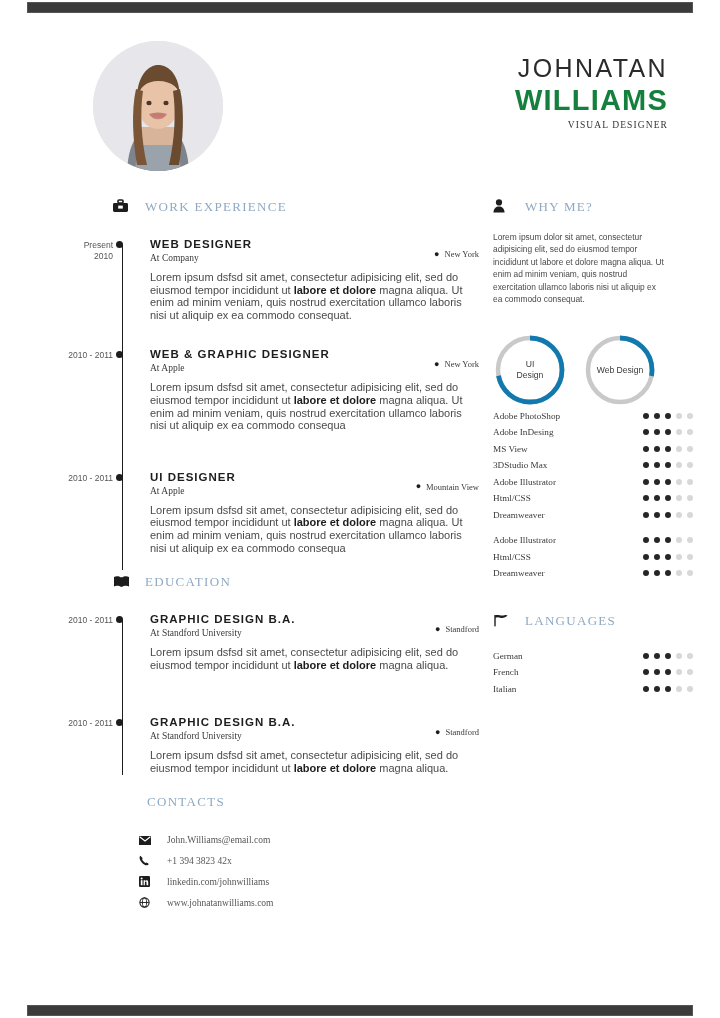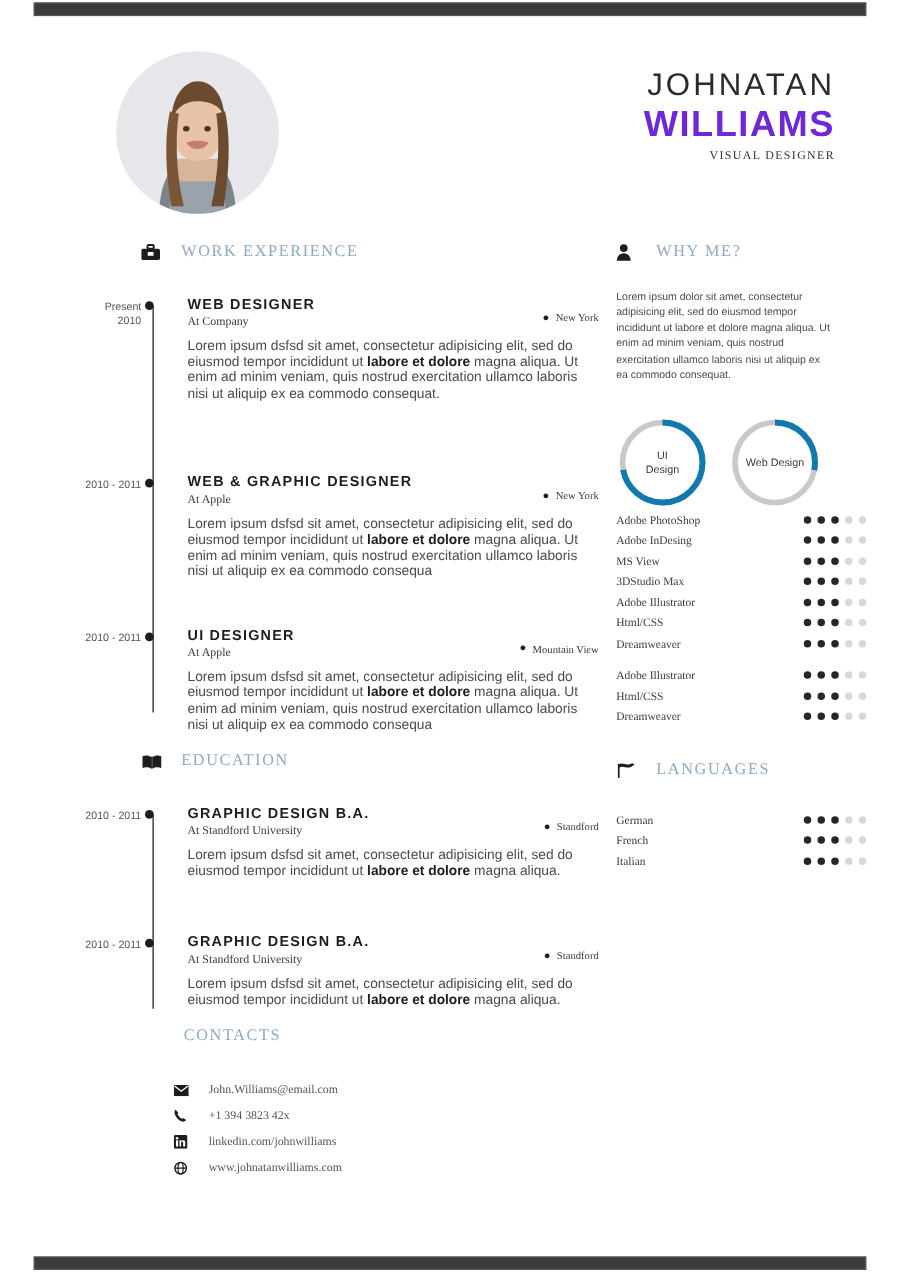"WILLIAMS" .last-name { color: #6d28d9 -> #15803d }
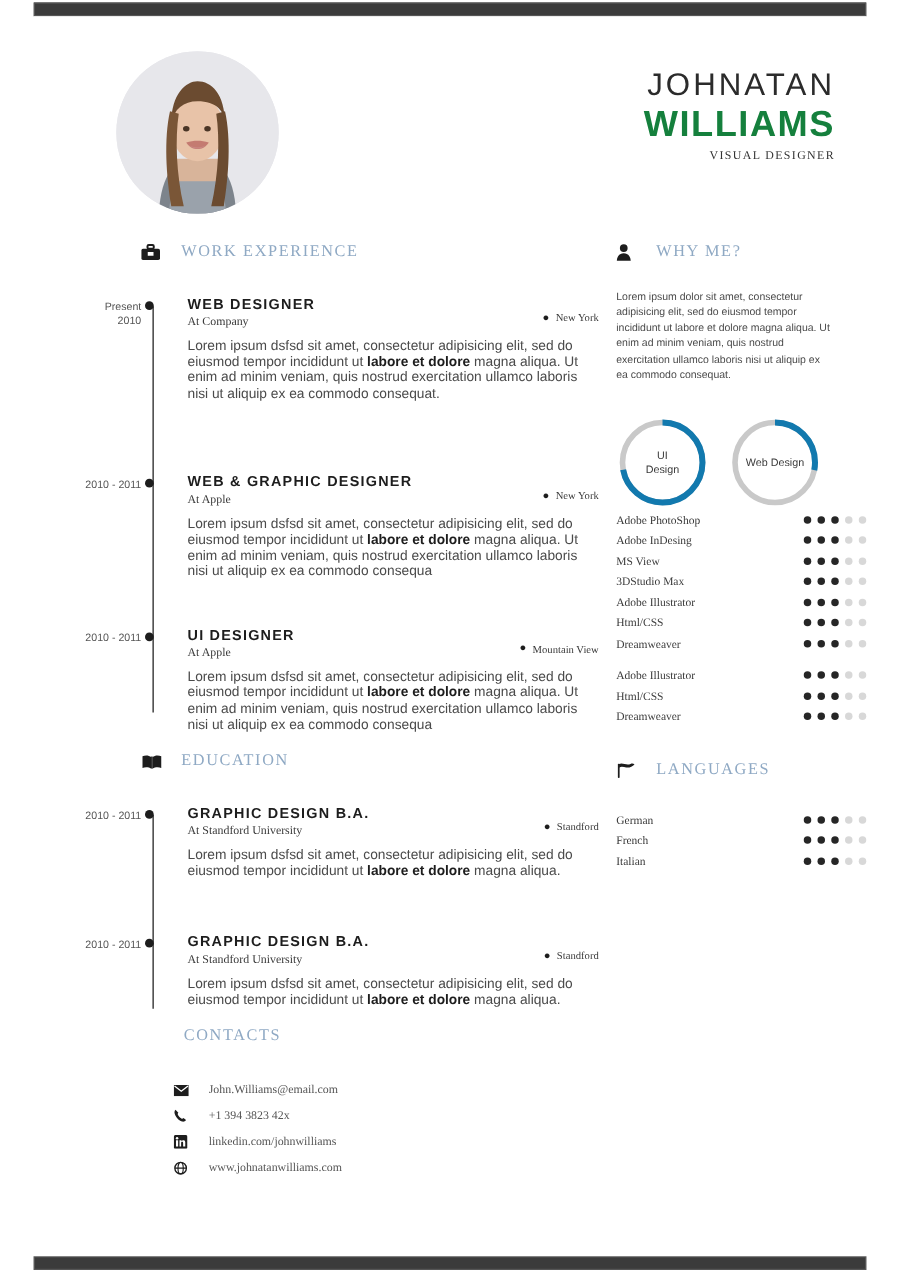"WORK EXPERIENCE" .sec-head { align-items: flex-start -> flex-end }
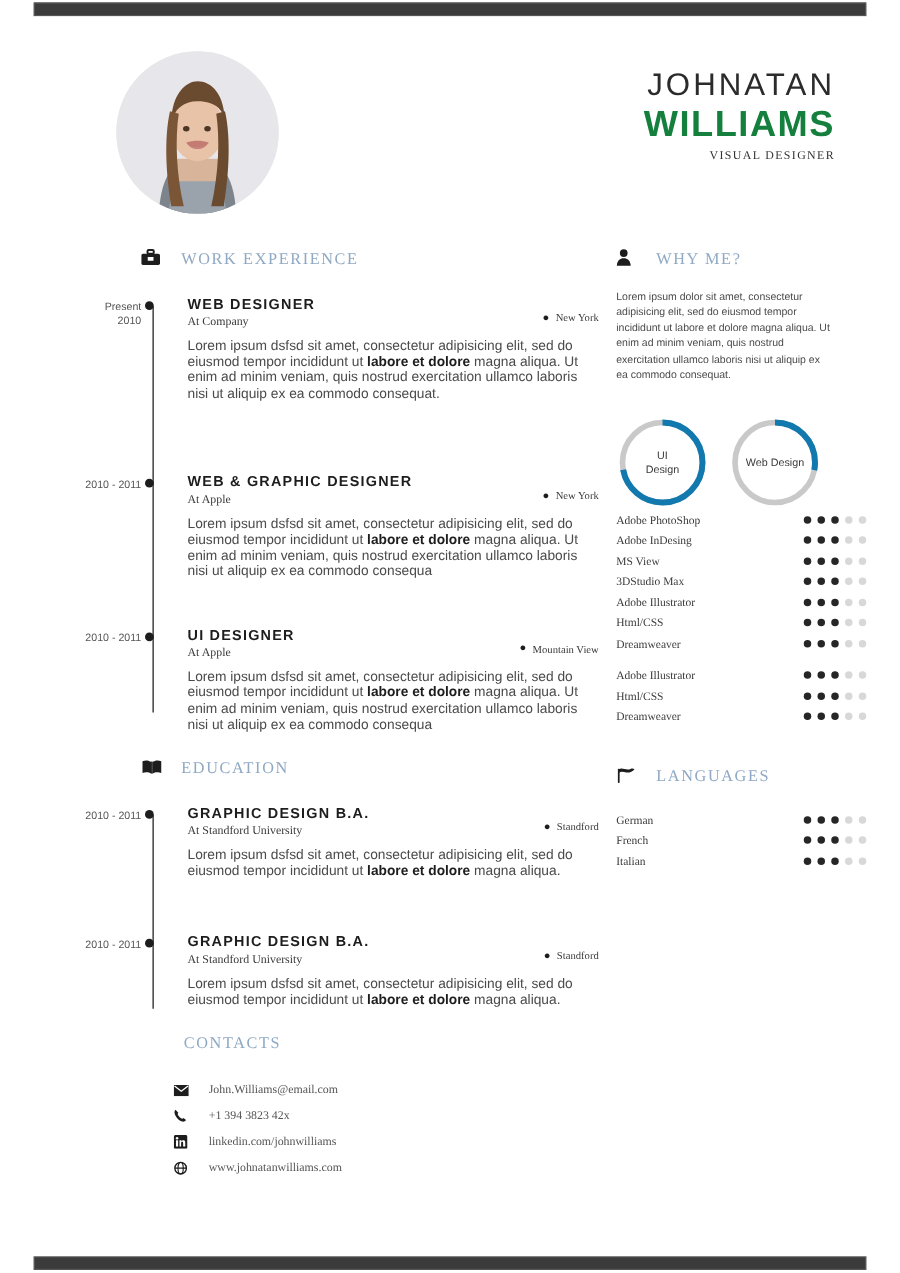"Present" div.entry { margin-bottom: 58px -> 26px }
